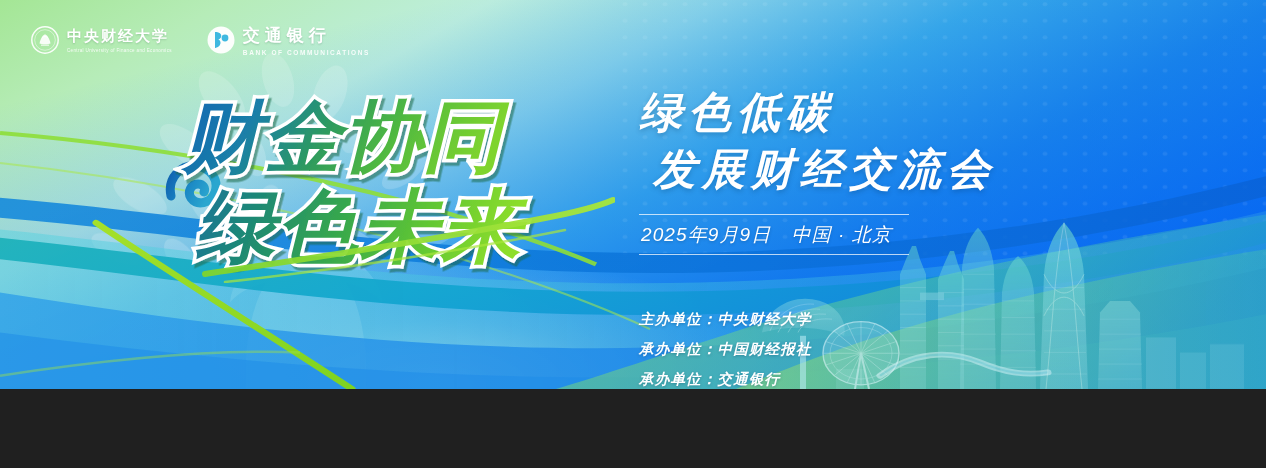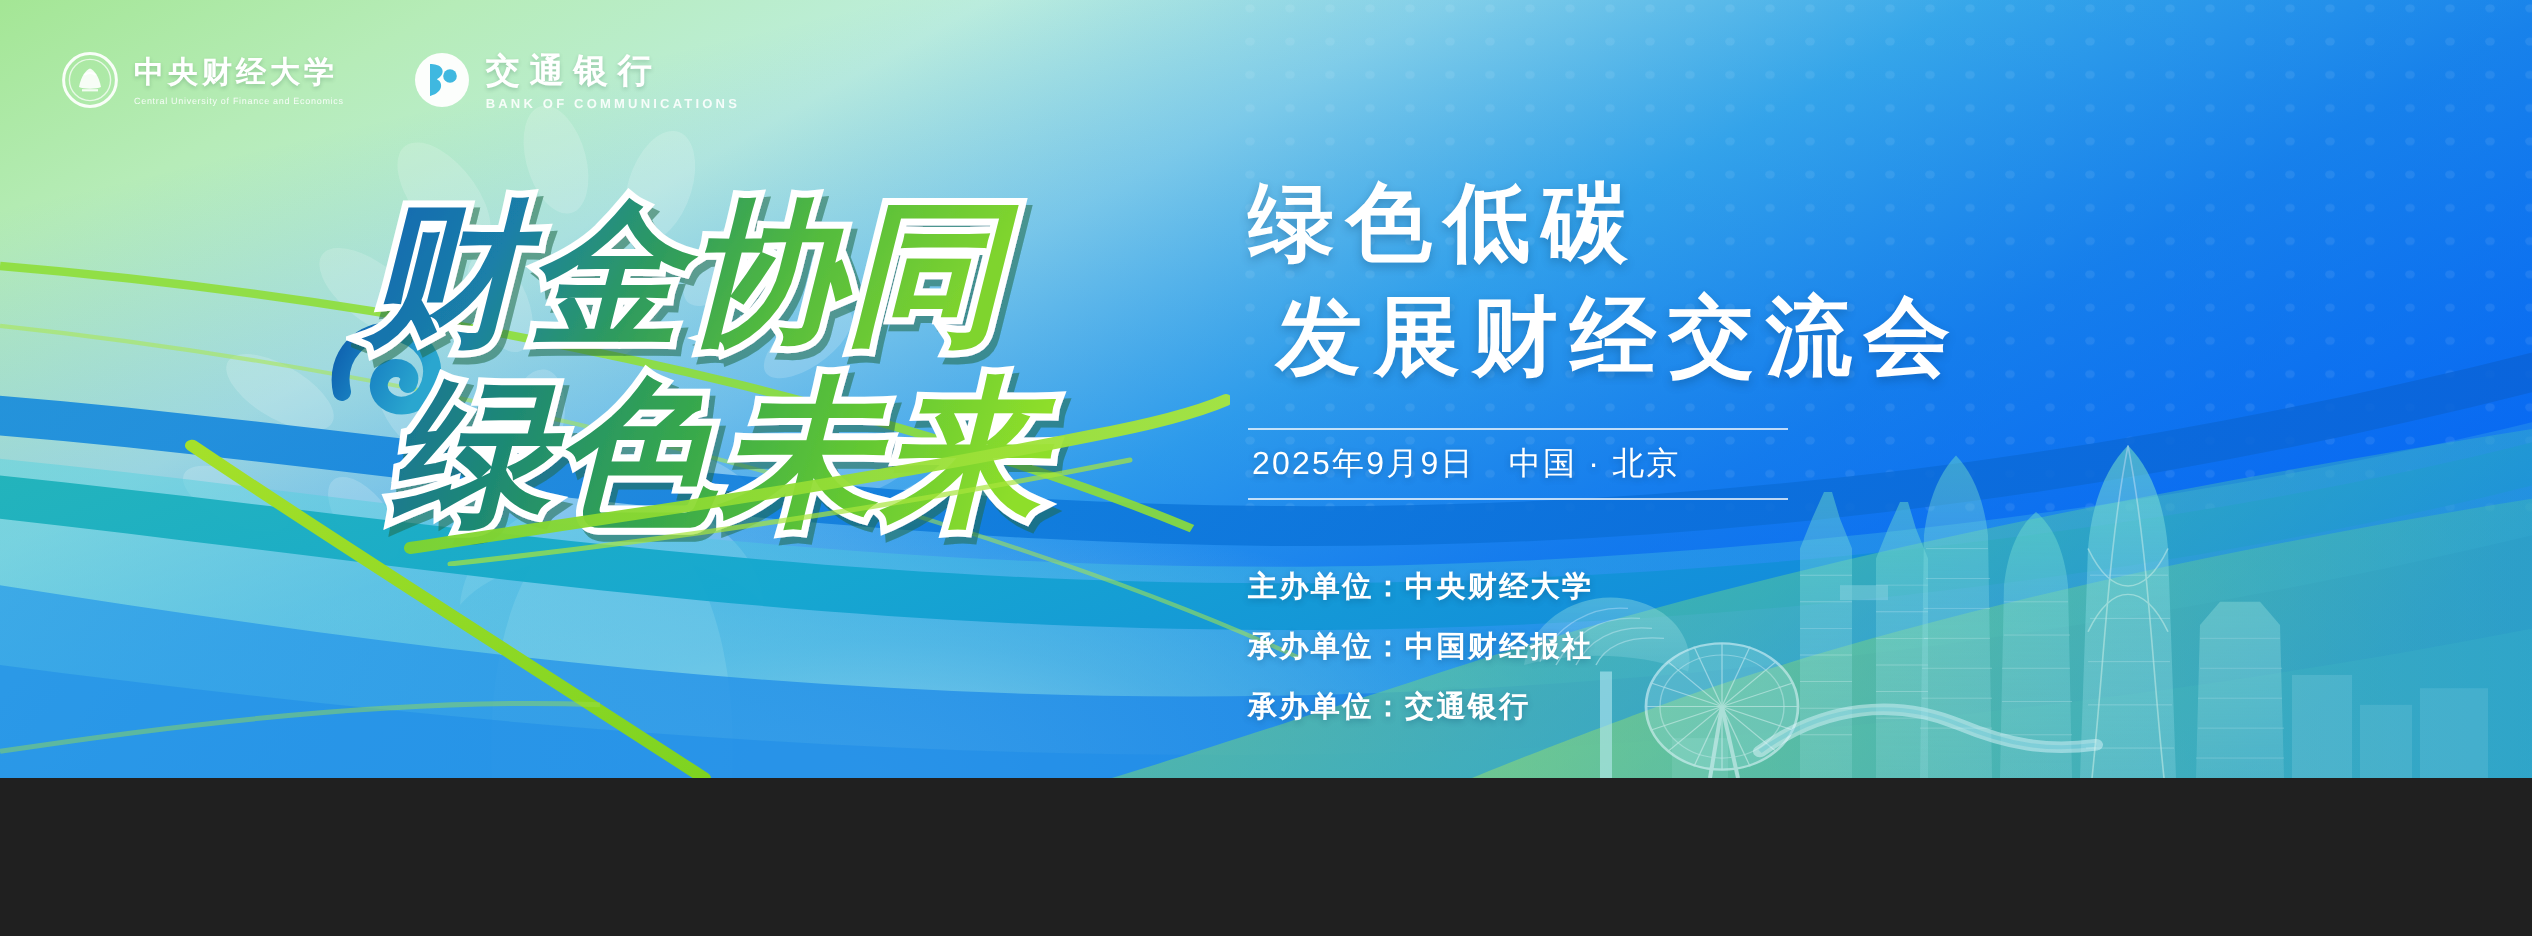"绿色低碳" #right-col { font-style: none -> italic; left: 624px -> 639px }
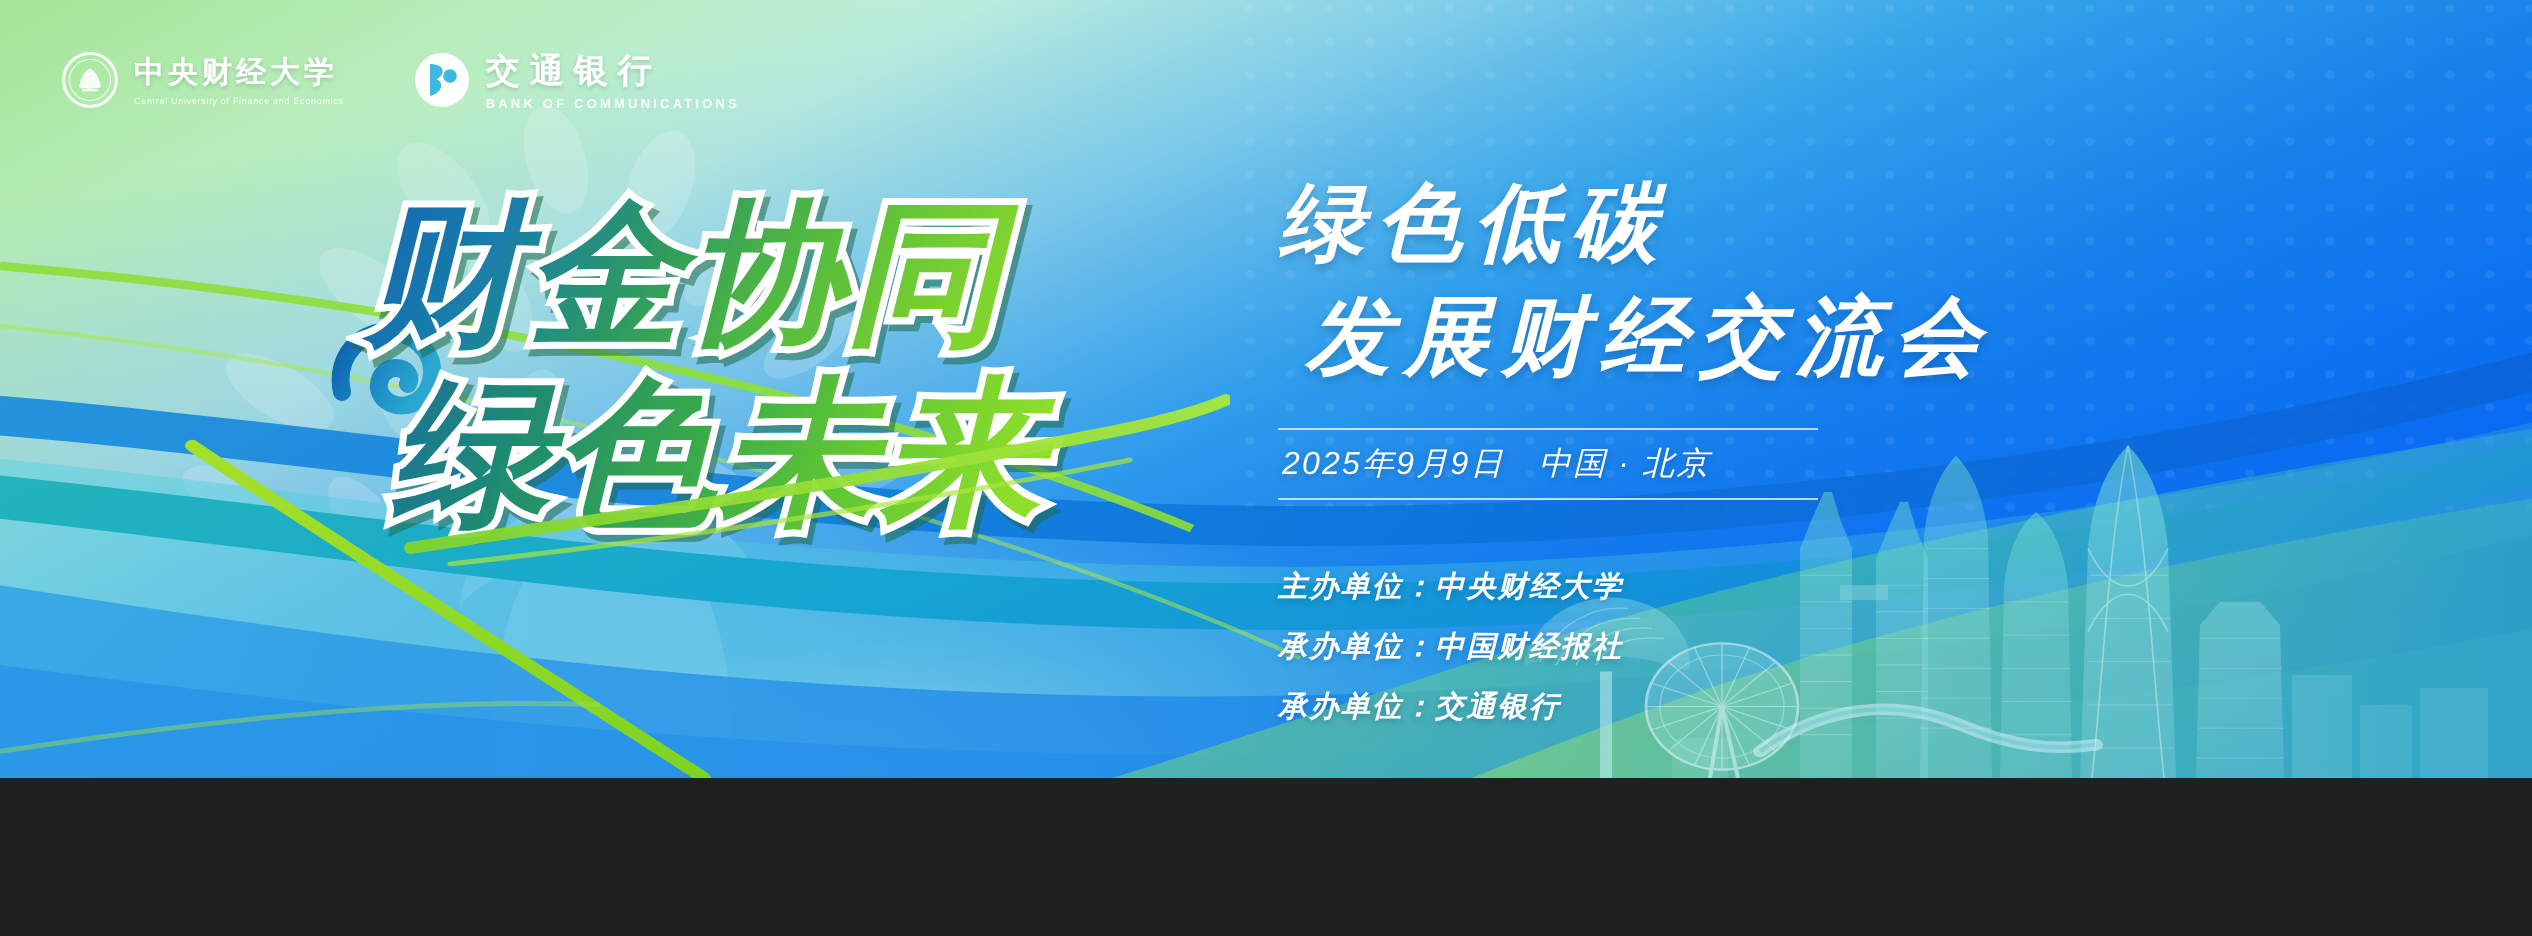"2025年9月9日 中国 · 北京" .date-text { font-size: 16px -> 19px }
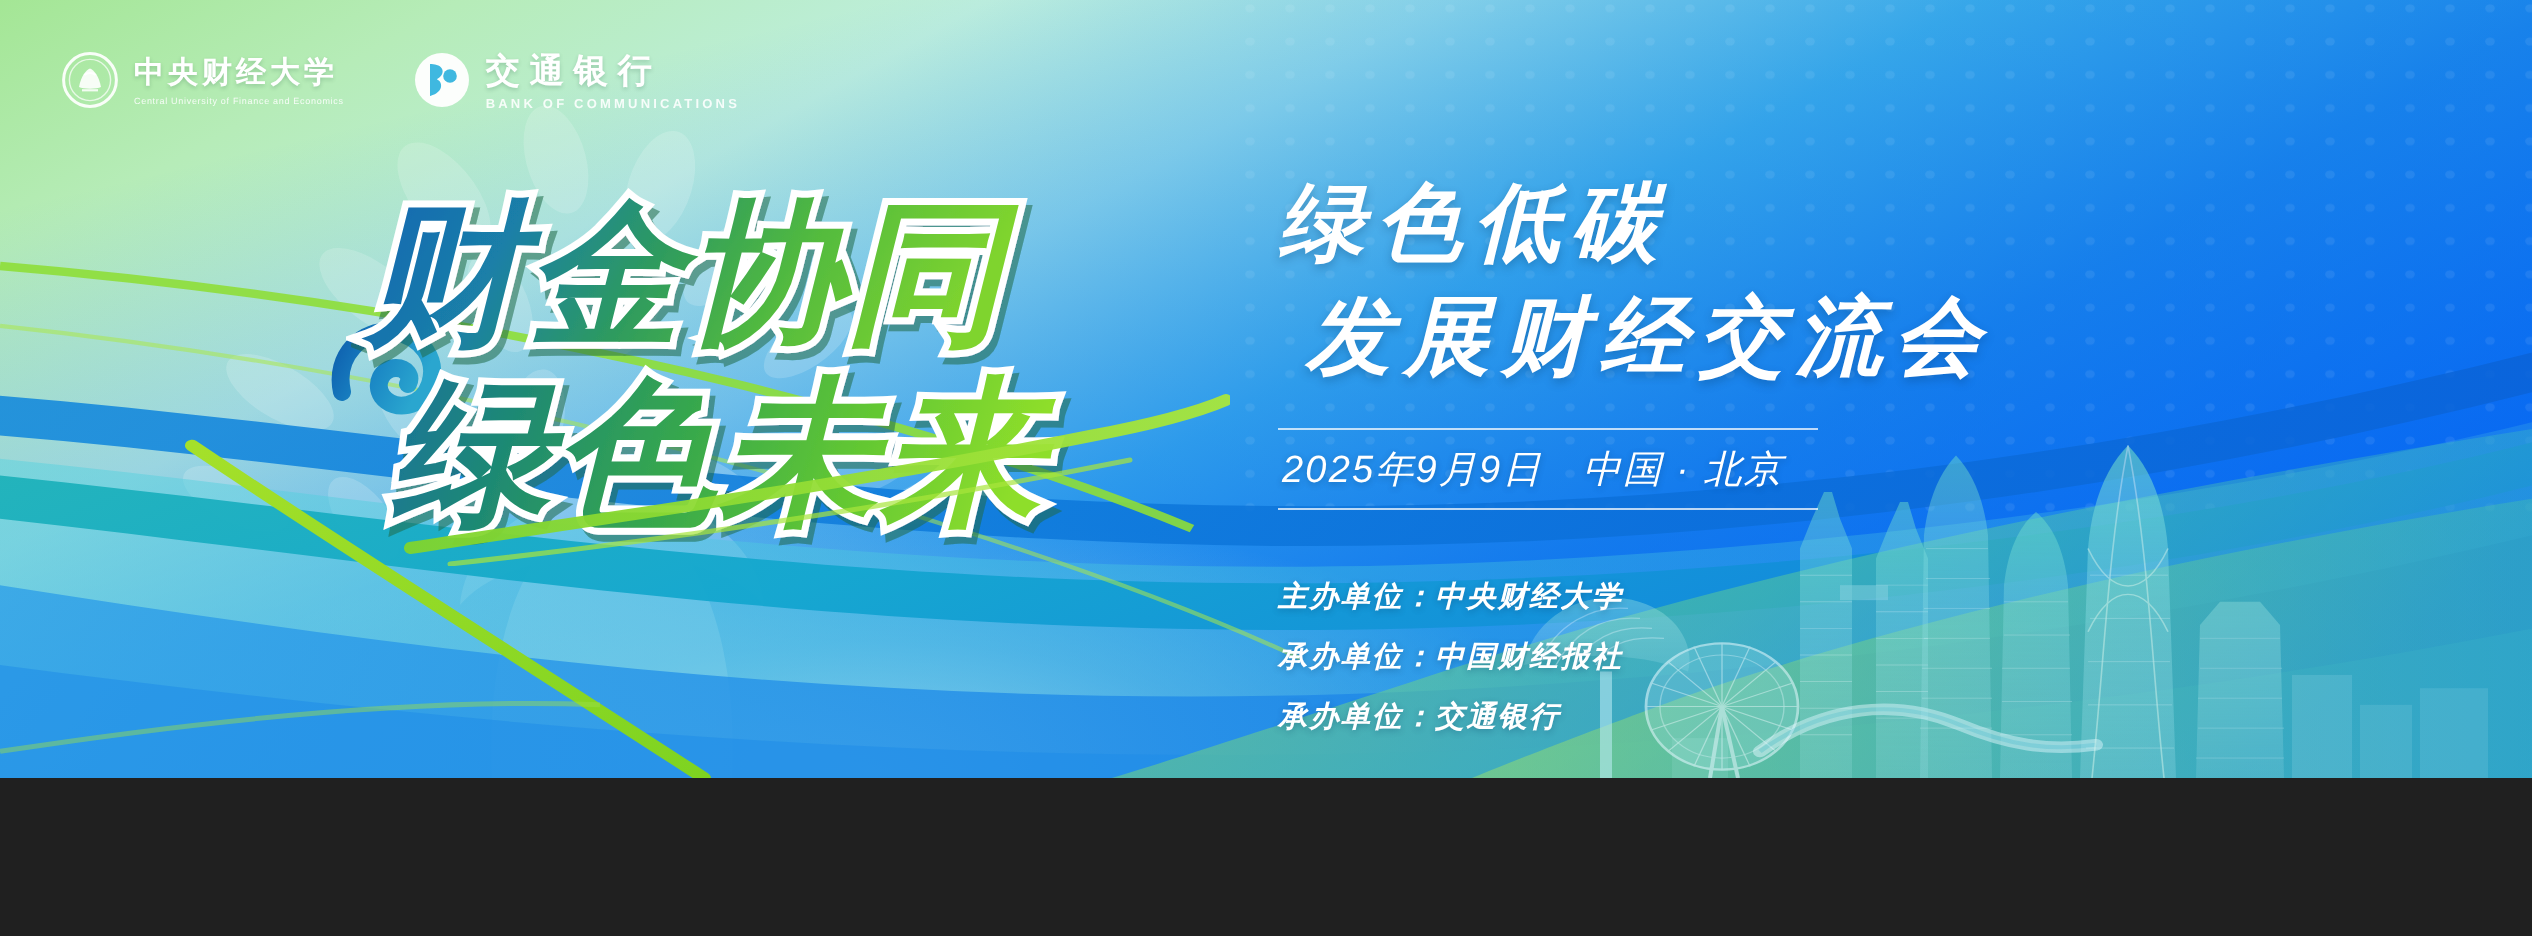"主办单位：中央财经大学" #org-block { margin-top: 30px -> 50px }
